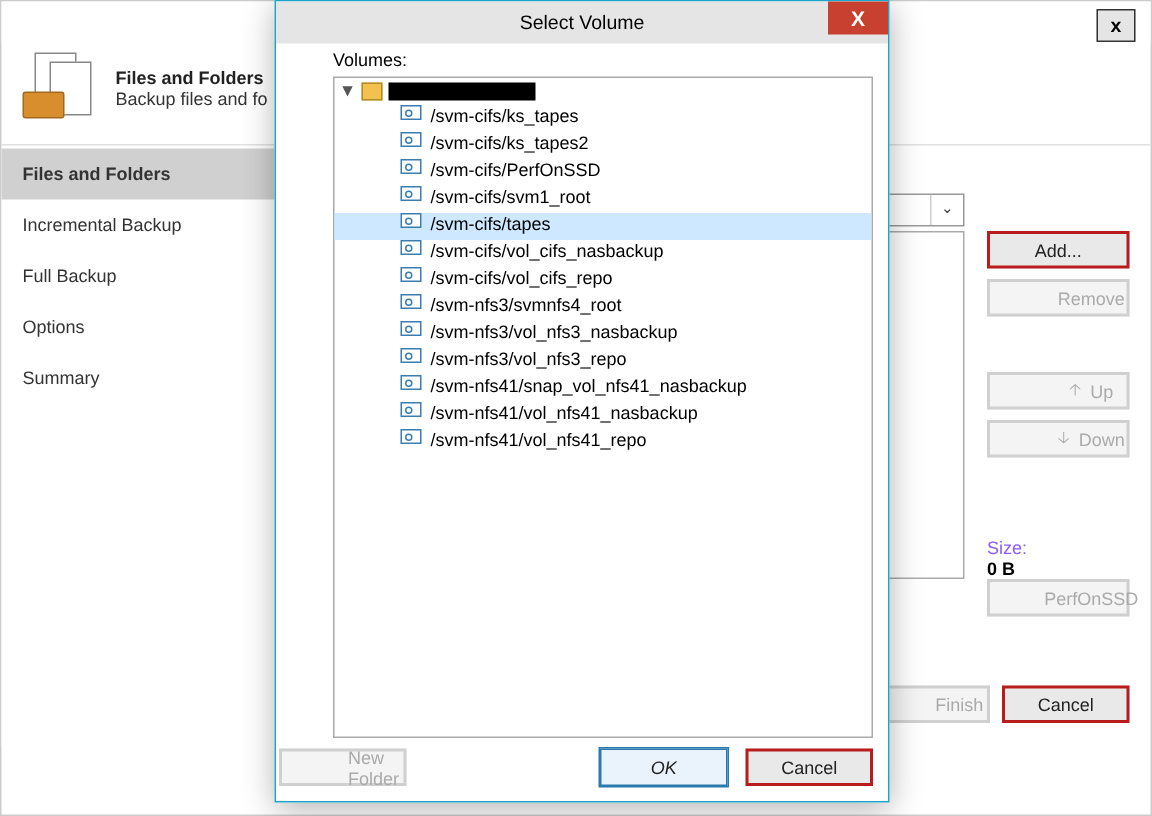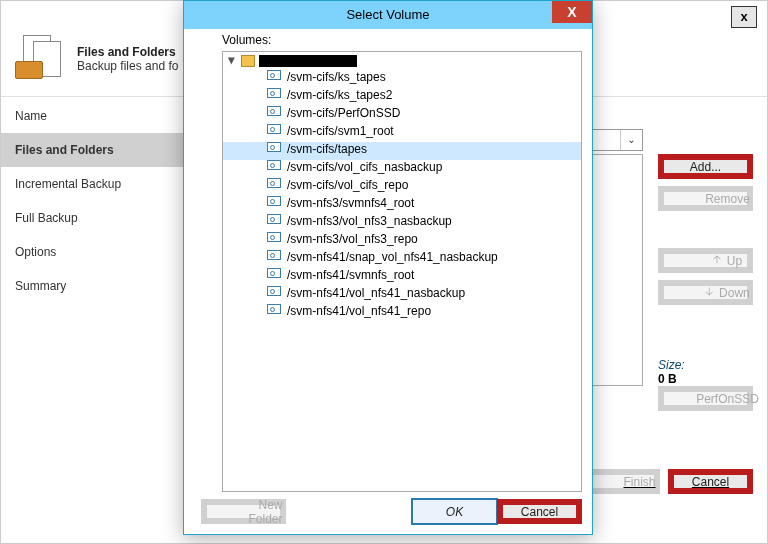"Select Volume" .dlg-title { background: #7dd3fc -> #e5e5e5 }
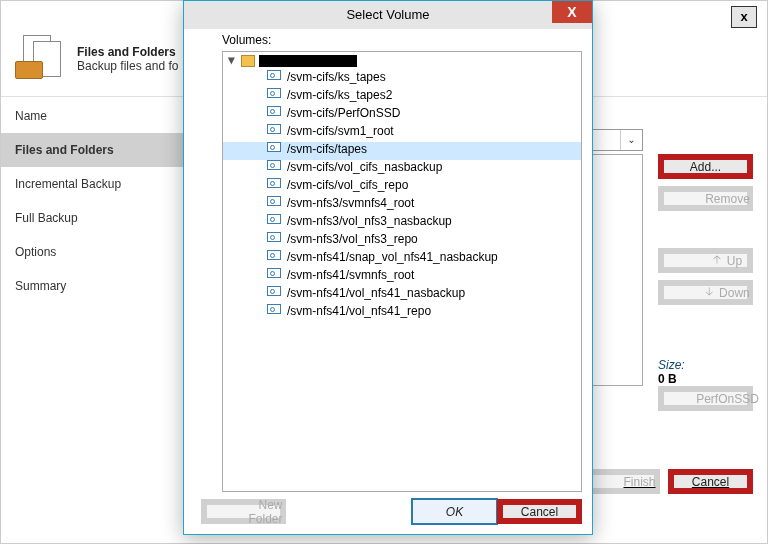"Name" div.nav-item { html: <div>Name</div> -> none }
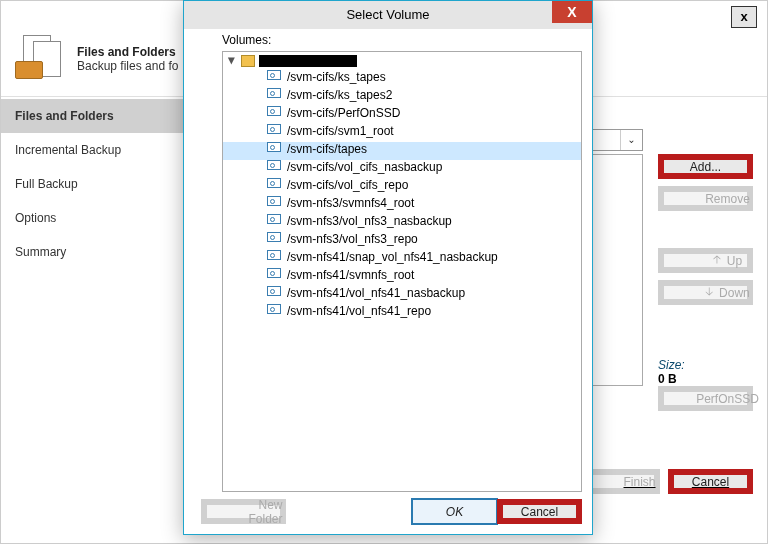"Add..." .btn { border: 6px solid #b91c1c -> 2px solid #b91c1c }
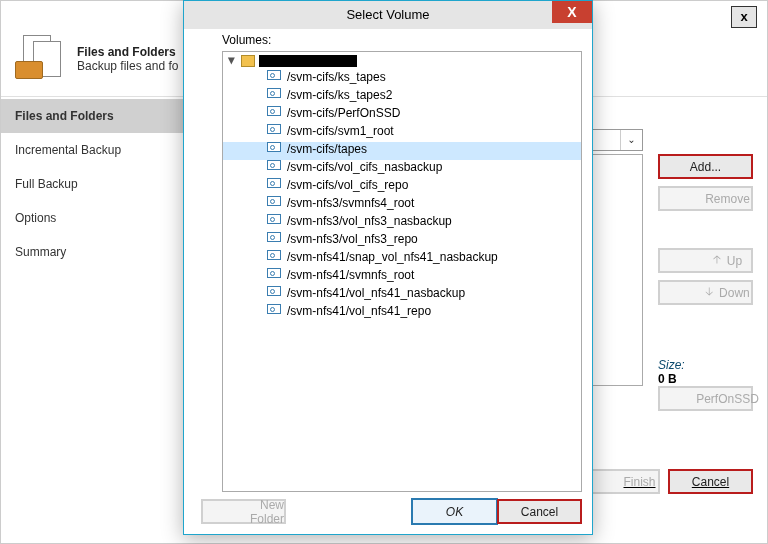"/svm-nfs41/svmnfs_root" div.vol-row { html: <div> <span></span> <span>/svm-nfs41/svmnfs_root</span> </div> -> none }
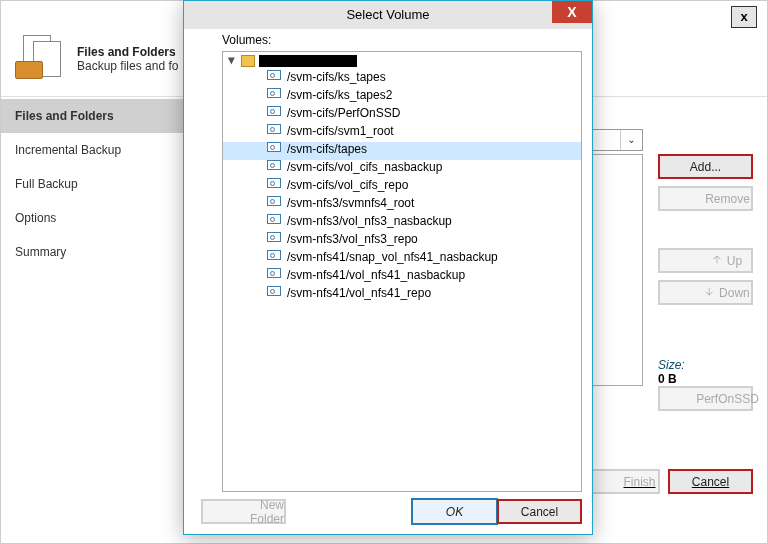"Size:" .size-label { color: #0c4a6e -> #8b5cf6; font-style: italic -> none }
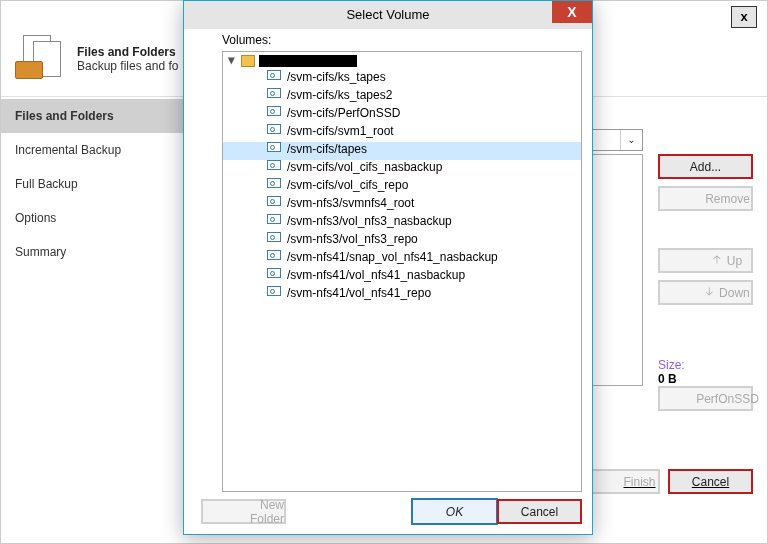"Finish" .bottom-btns { bottom: 4px -> 16px; text-decoration: underline -> none }
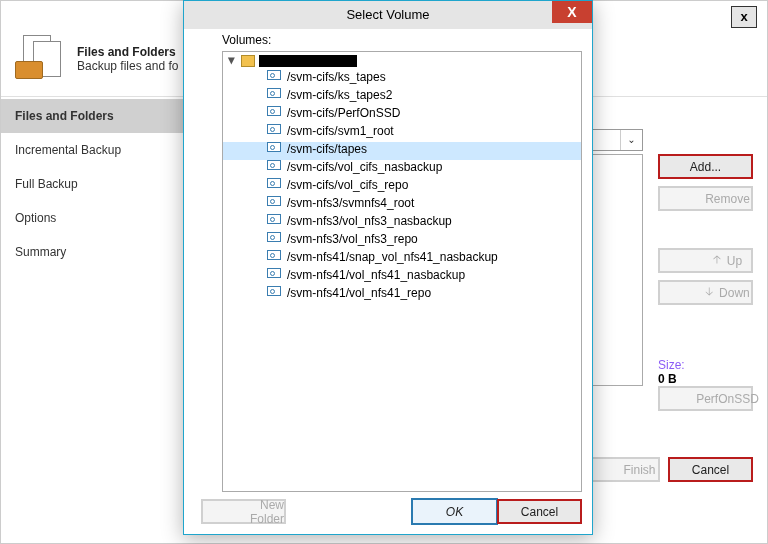"New Folder" .dlg-footer { gap: 0 -> 12px; left: 17px -> 2px; text-align: right -> none }
